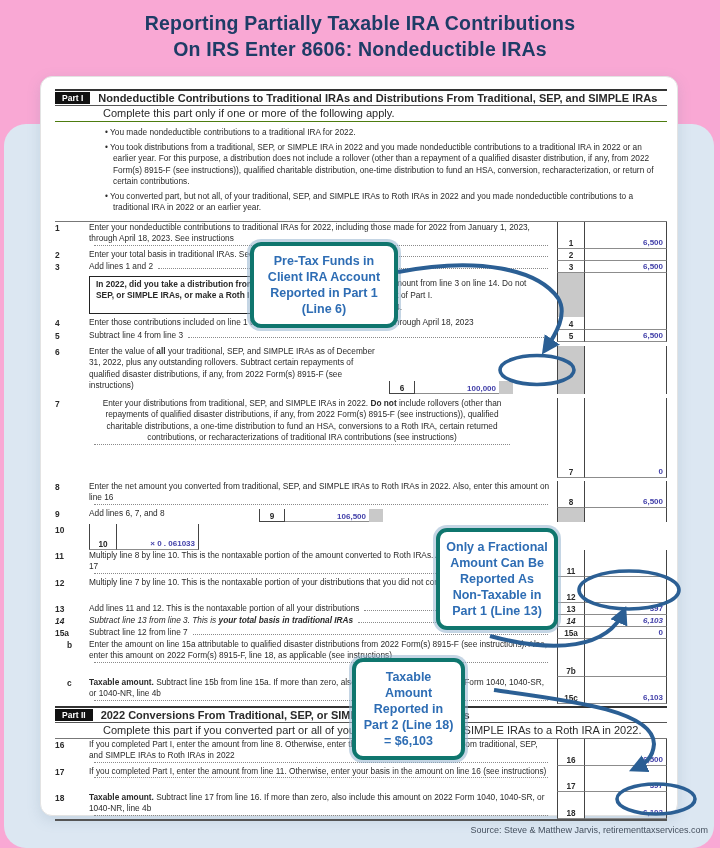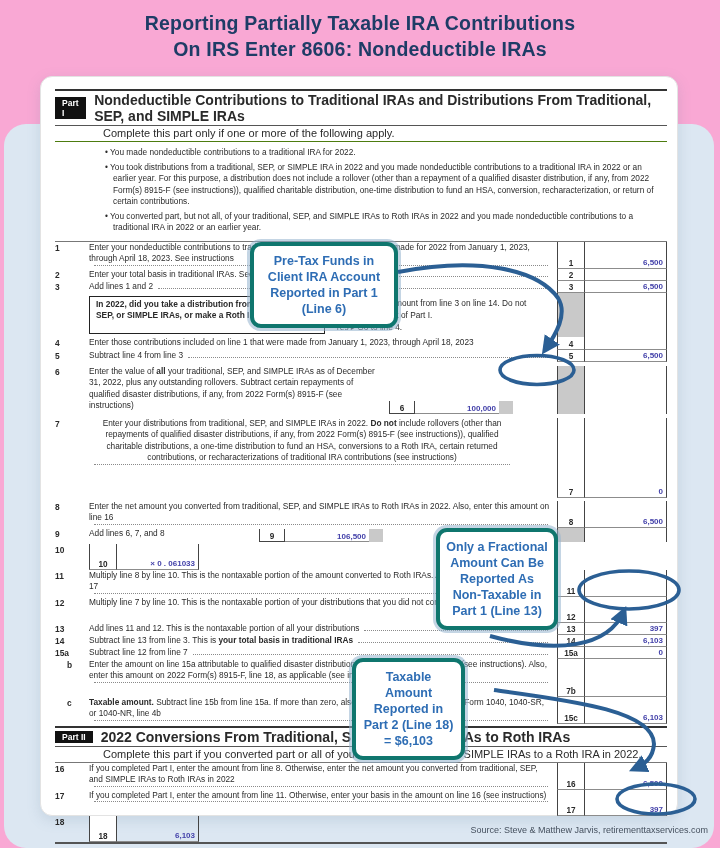"Nondeductible Contributions to" .ph { font-size: 14px -> 11px }
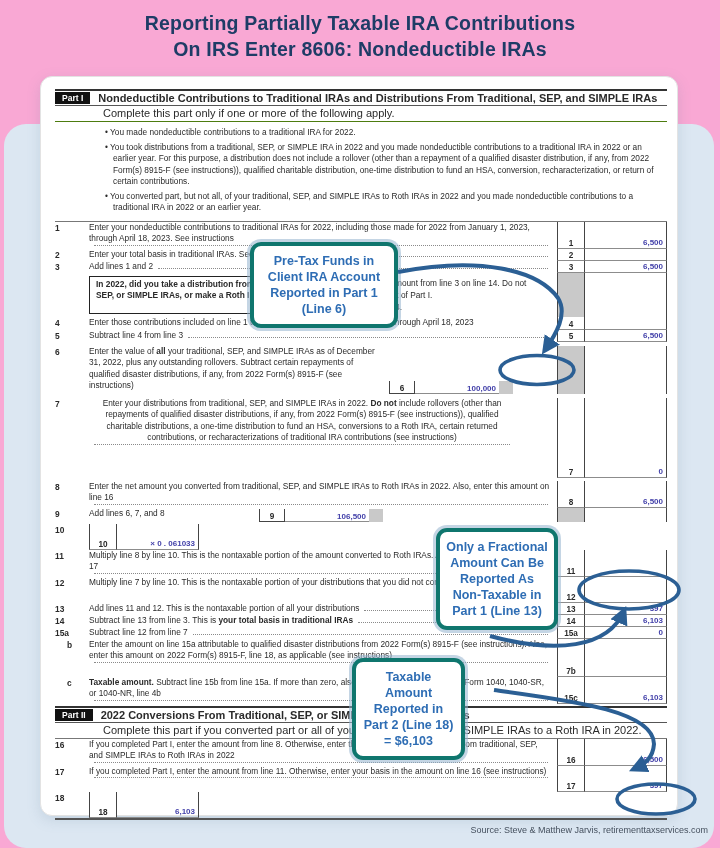"14" div.frow { font-style: none -> italic }
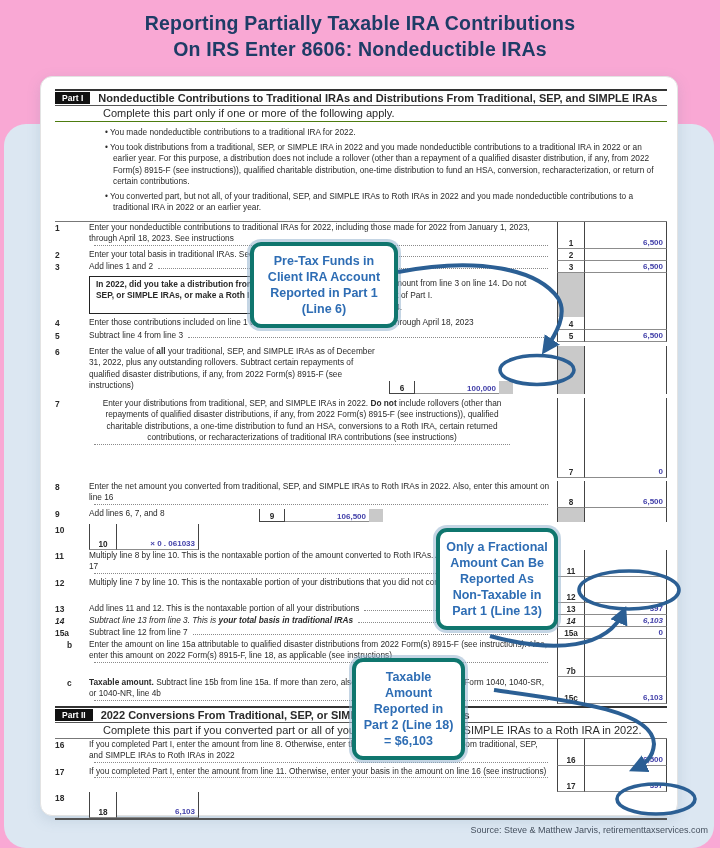"Taxable amount. Subtract line 17" div.dsc { html: none -> <div> <span><b>Taxable amount.</b><span> Subtract line 17 from line 16. If more than zero, also include this amount on 2022 Form 1040, 1040-SR, or 1040-NR, line 4b</span></span> <i></i> </div> }
